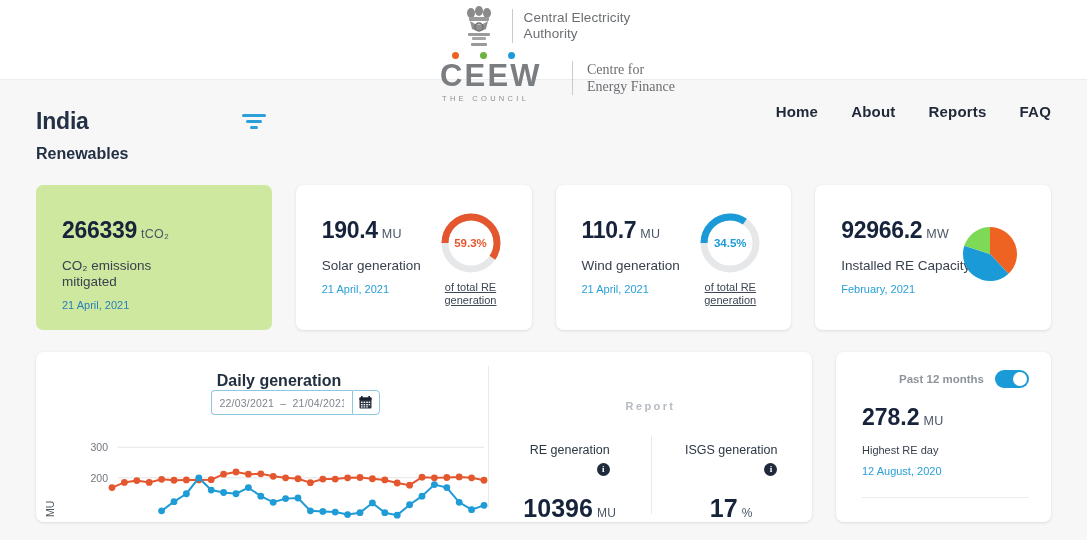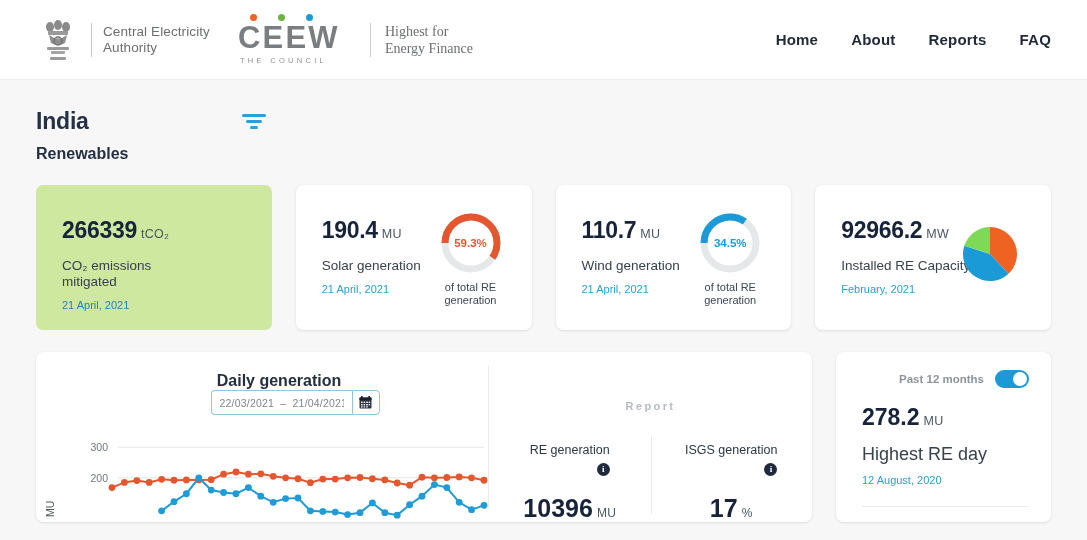"Central Electricity" .header { flex-direction: none -> column }
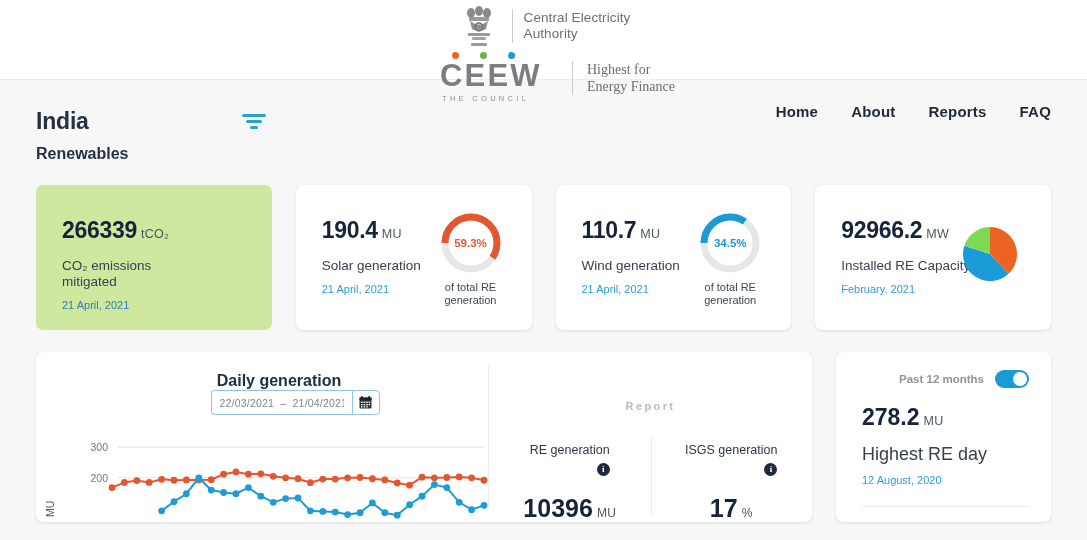"Highest for" div { text: Highest -> Centre }
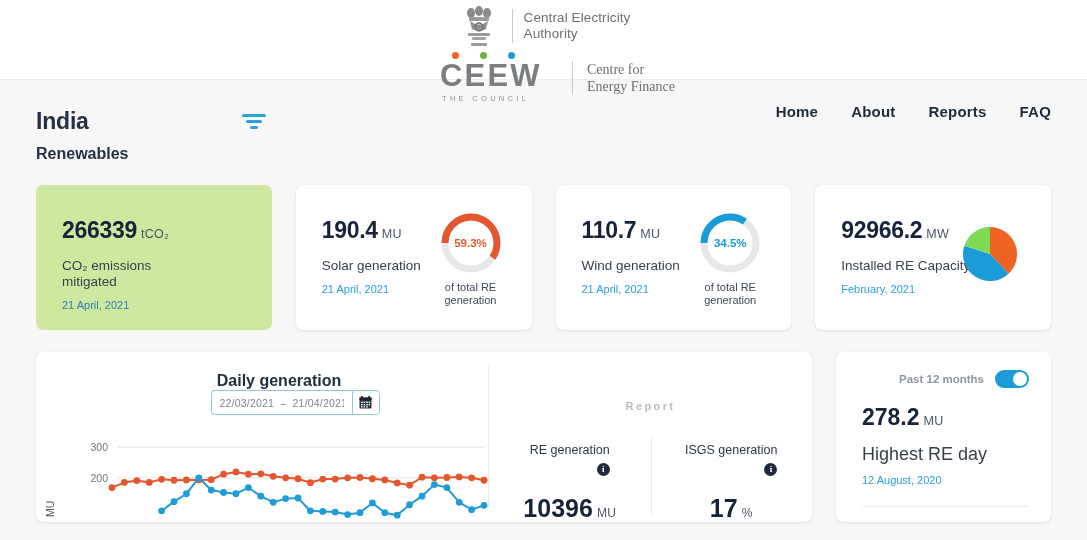"of total RE generation" .donut-cap { text-decoration: none -> underline }
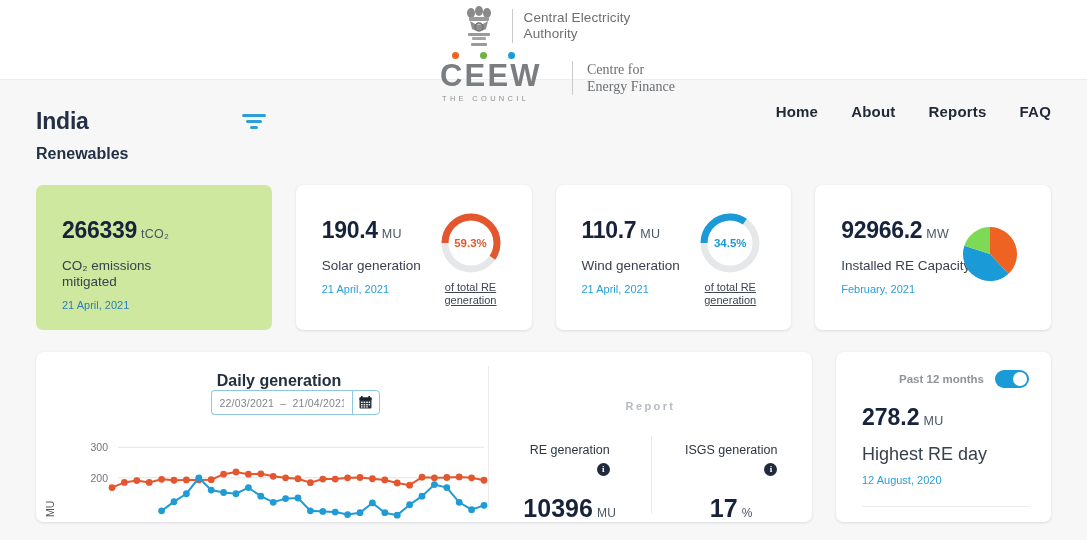"Highest RE day" .hr-label { font-size: 18px -> 11px }
